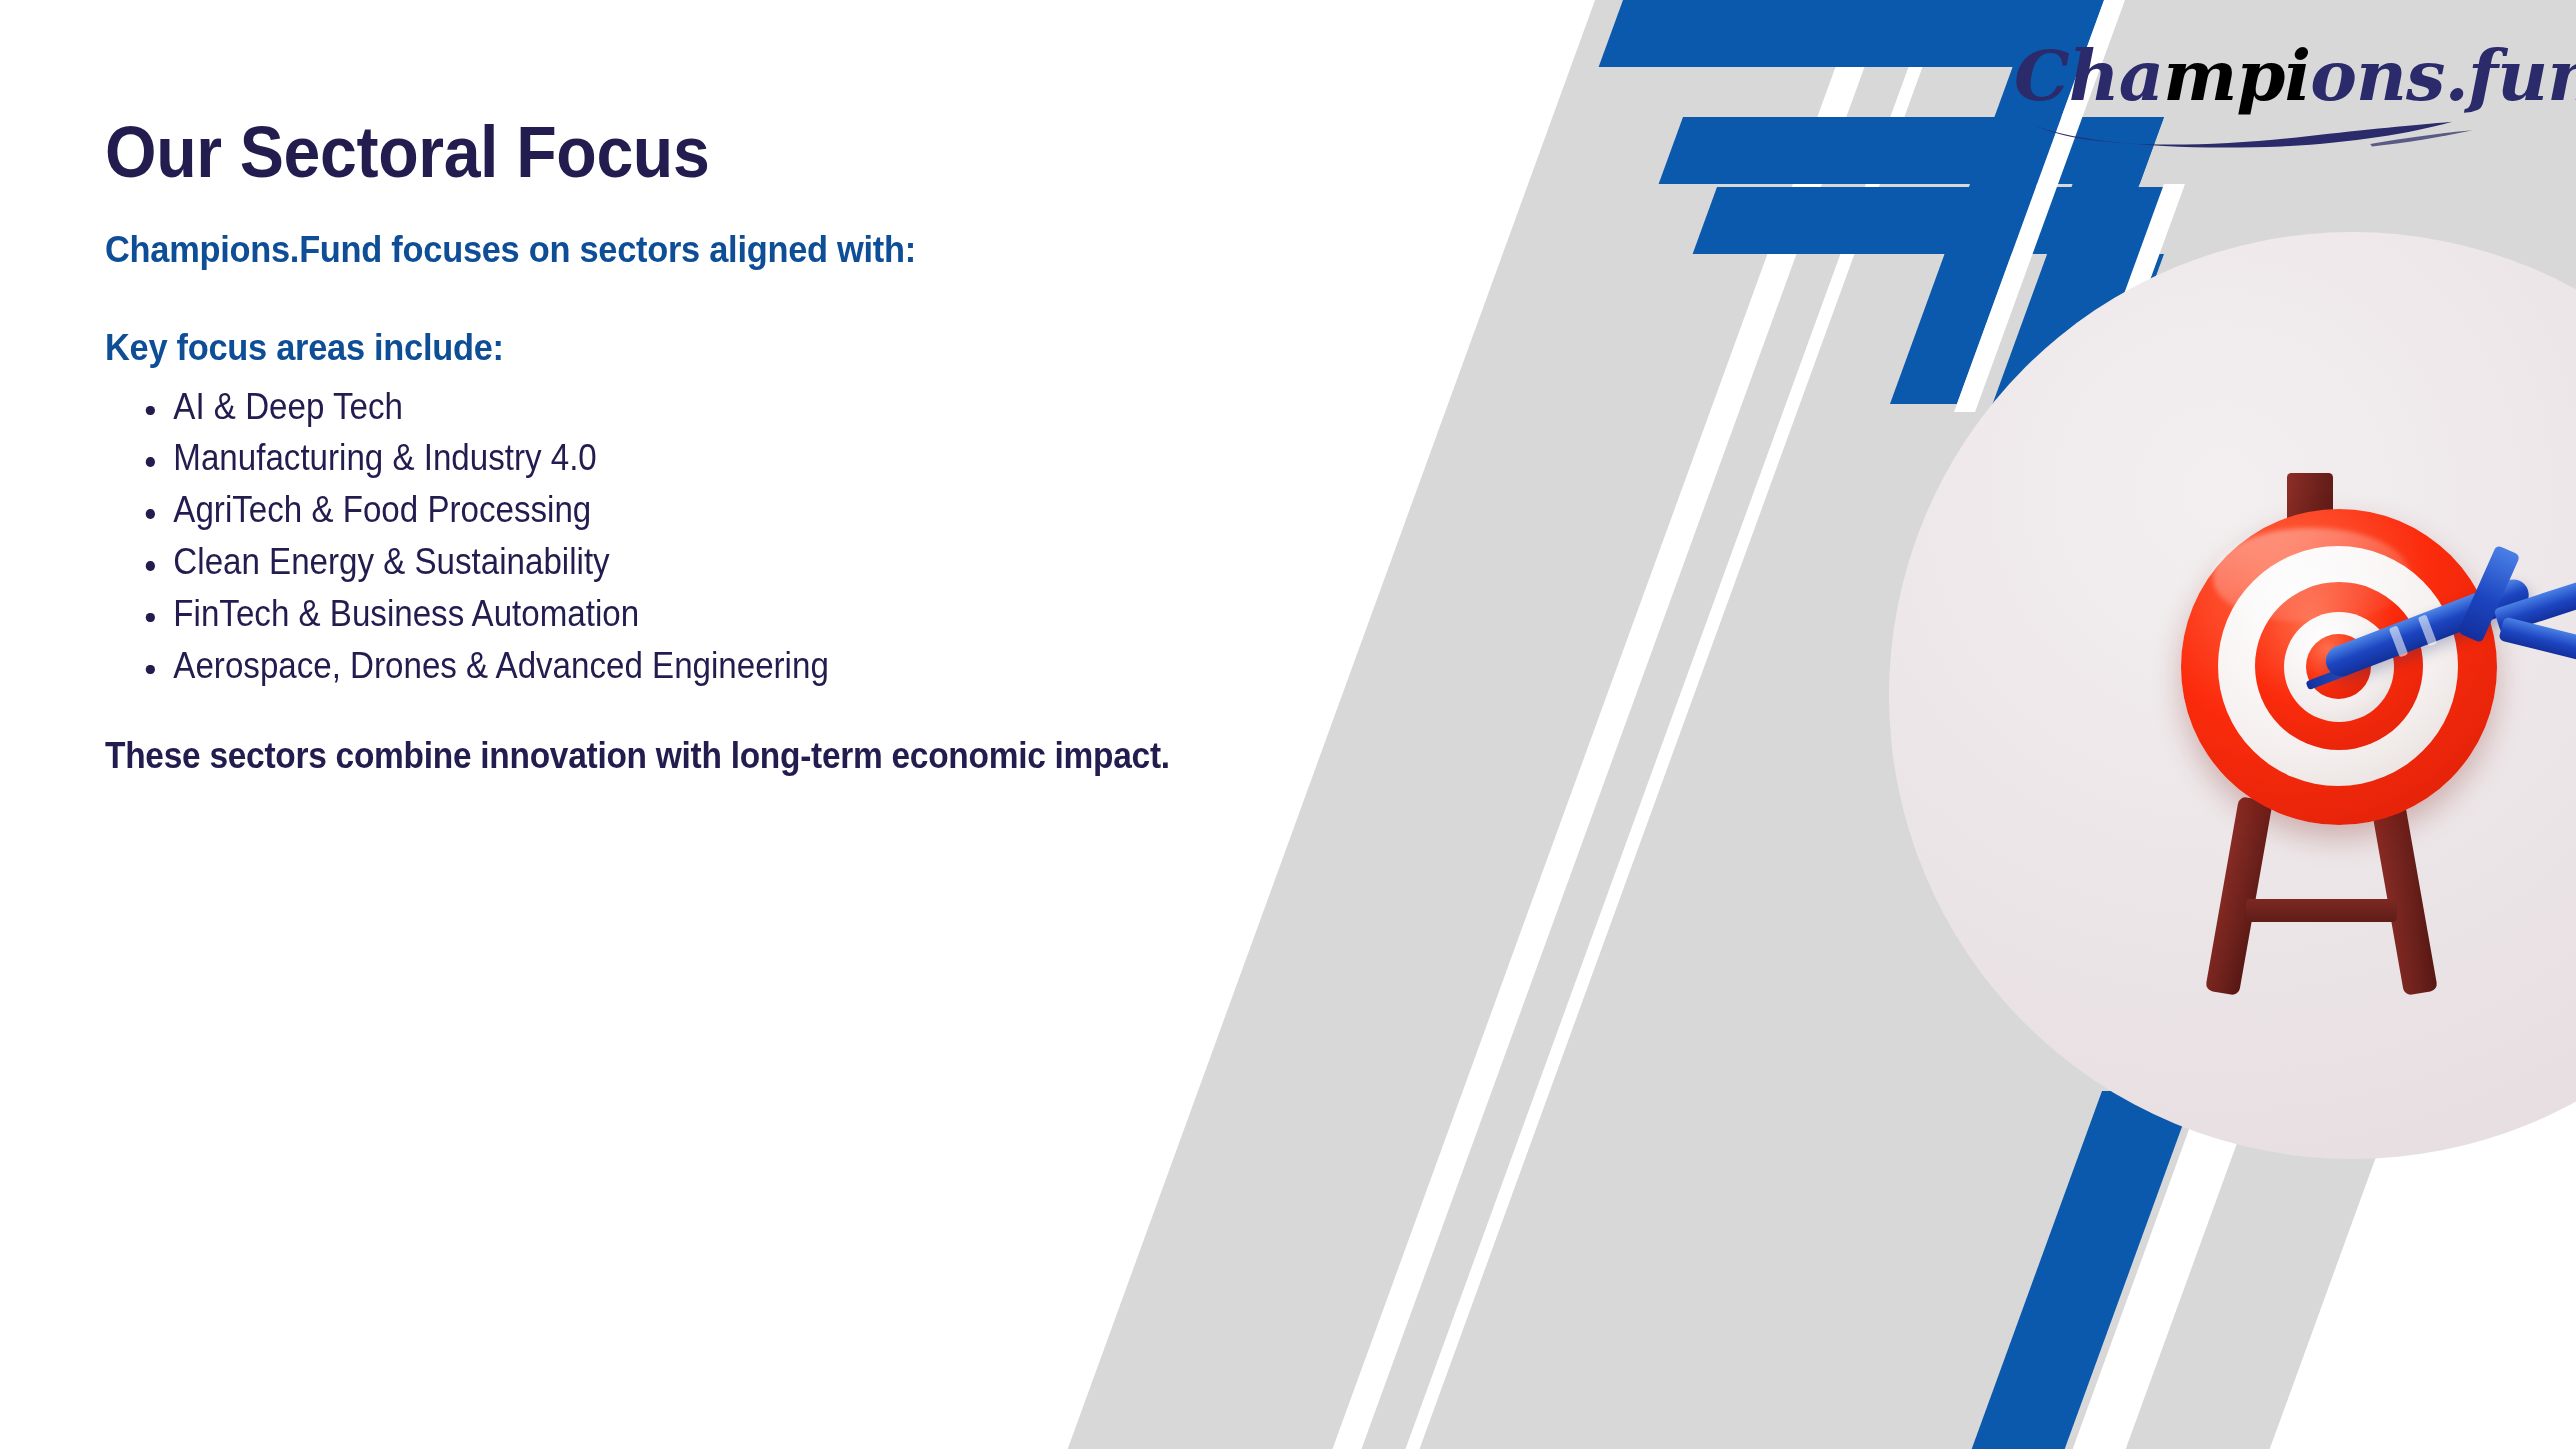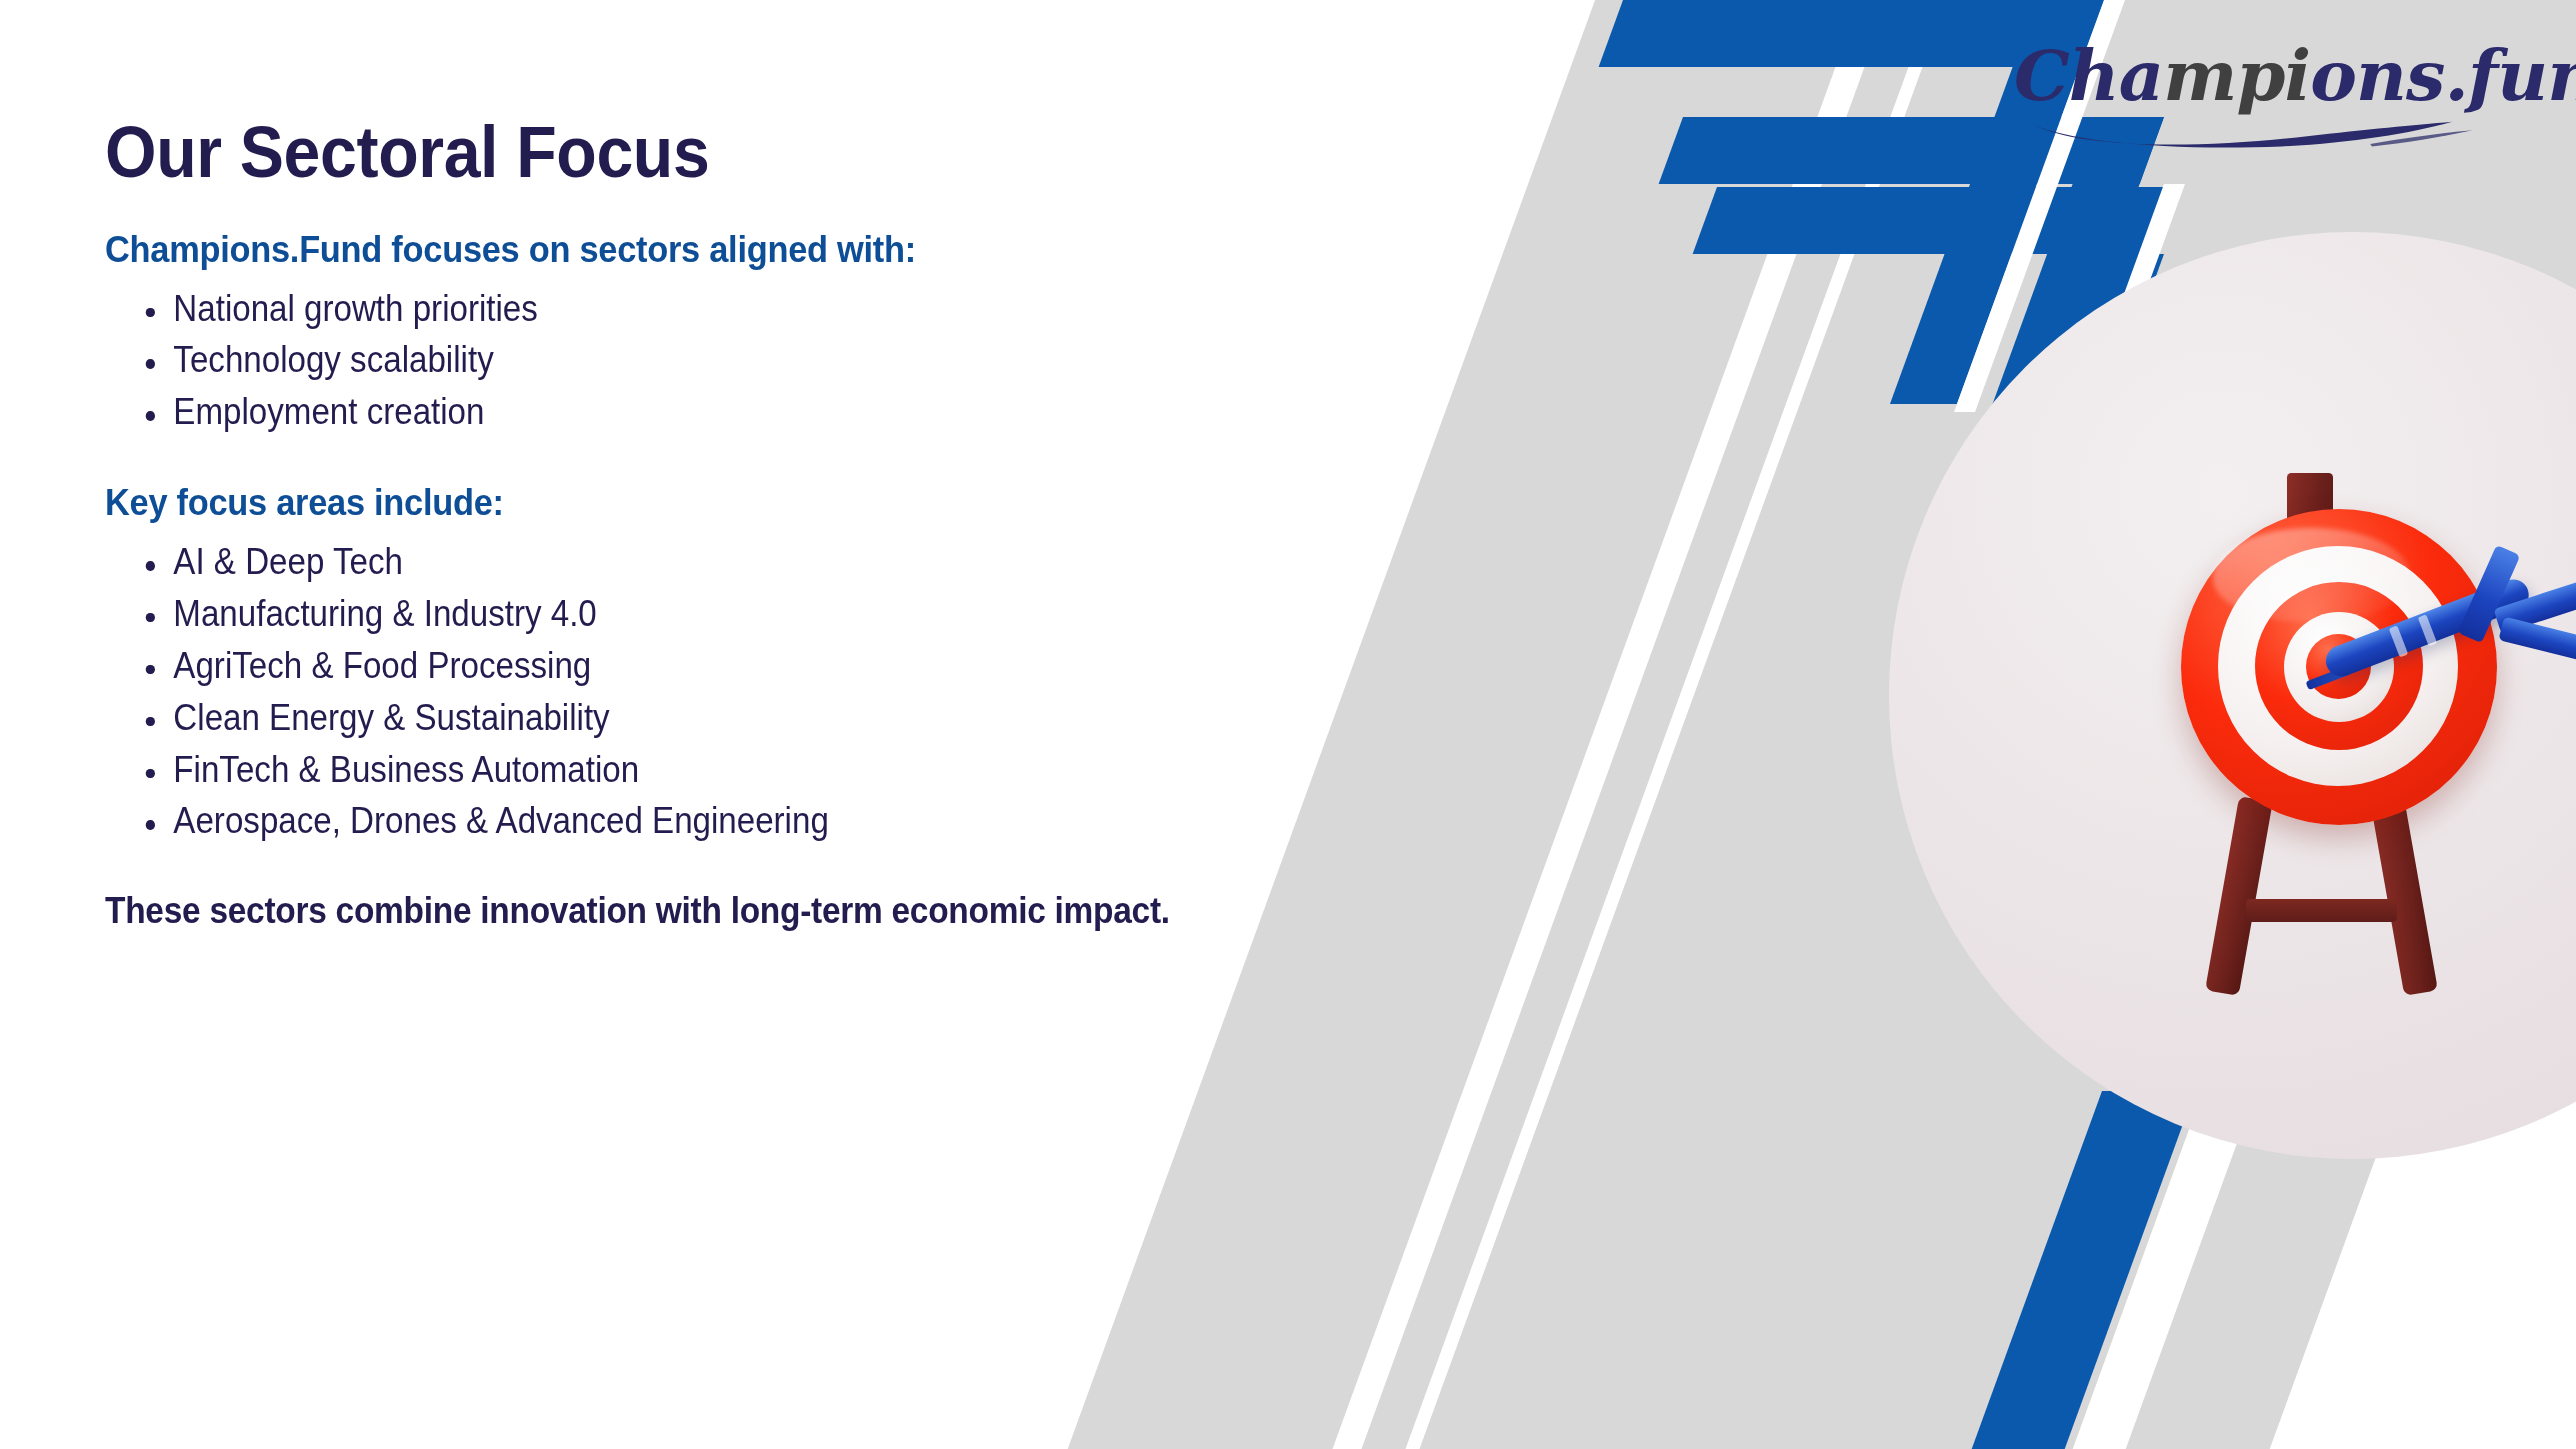"mp" .logo-text .hl { color: #404040 -> #000000 }
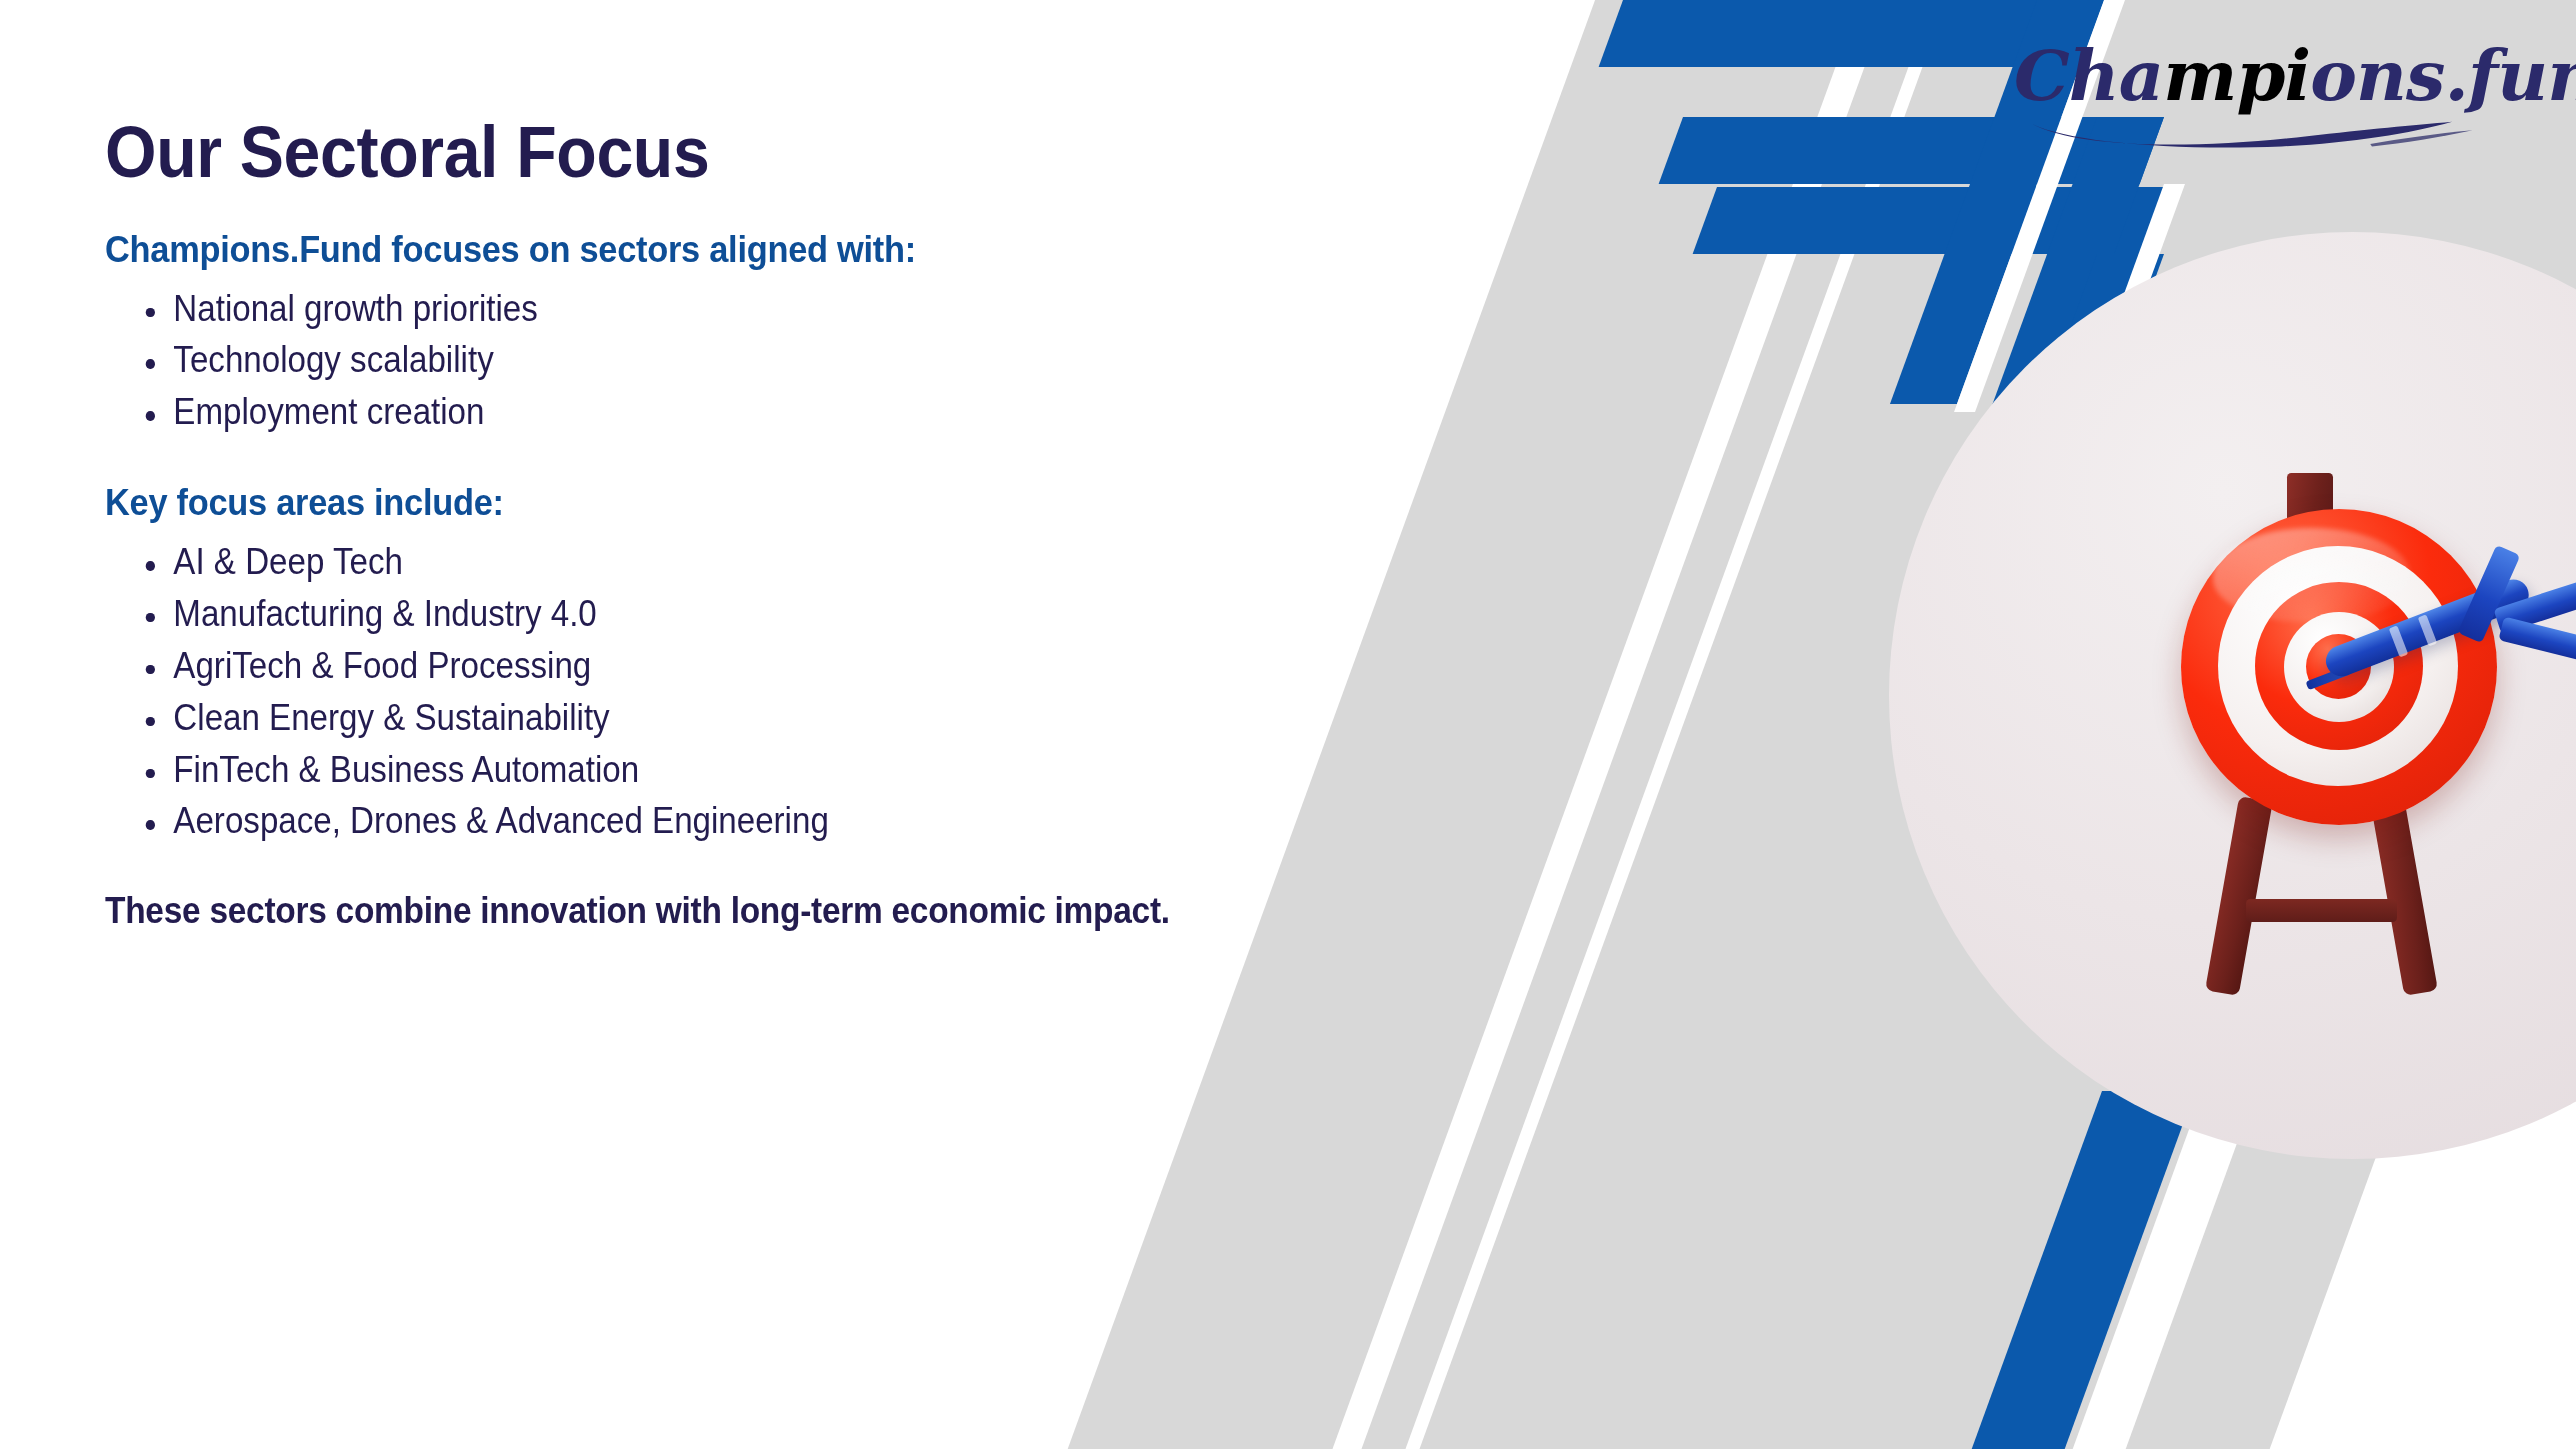"National growth priorities" ul.bullets { html: <ul> <li><span>National growth priorities</span></li> <li><span>Technology scalability</span></li> <li><span>Employment creation</span></li> </ul> -> none }
